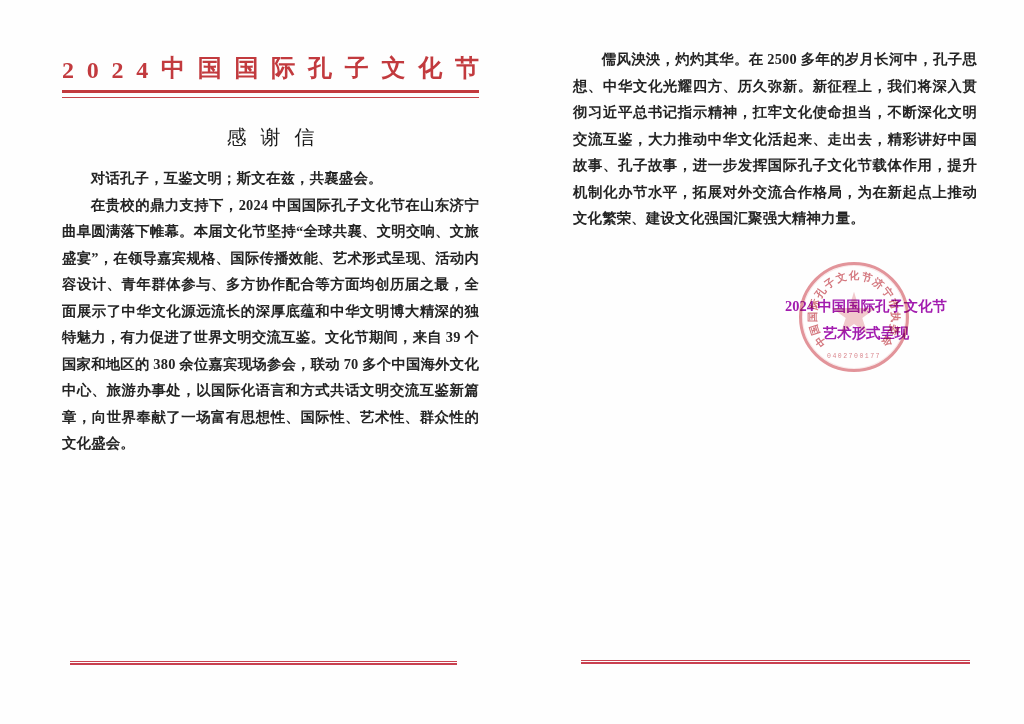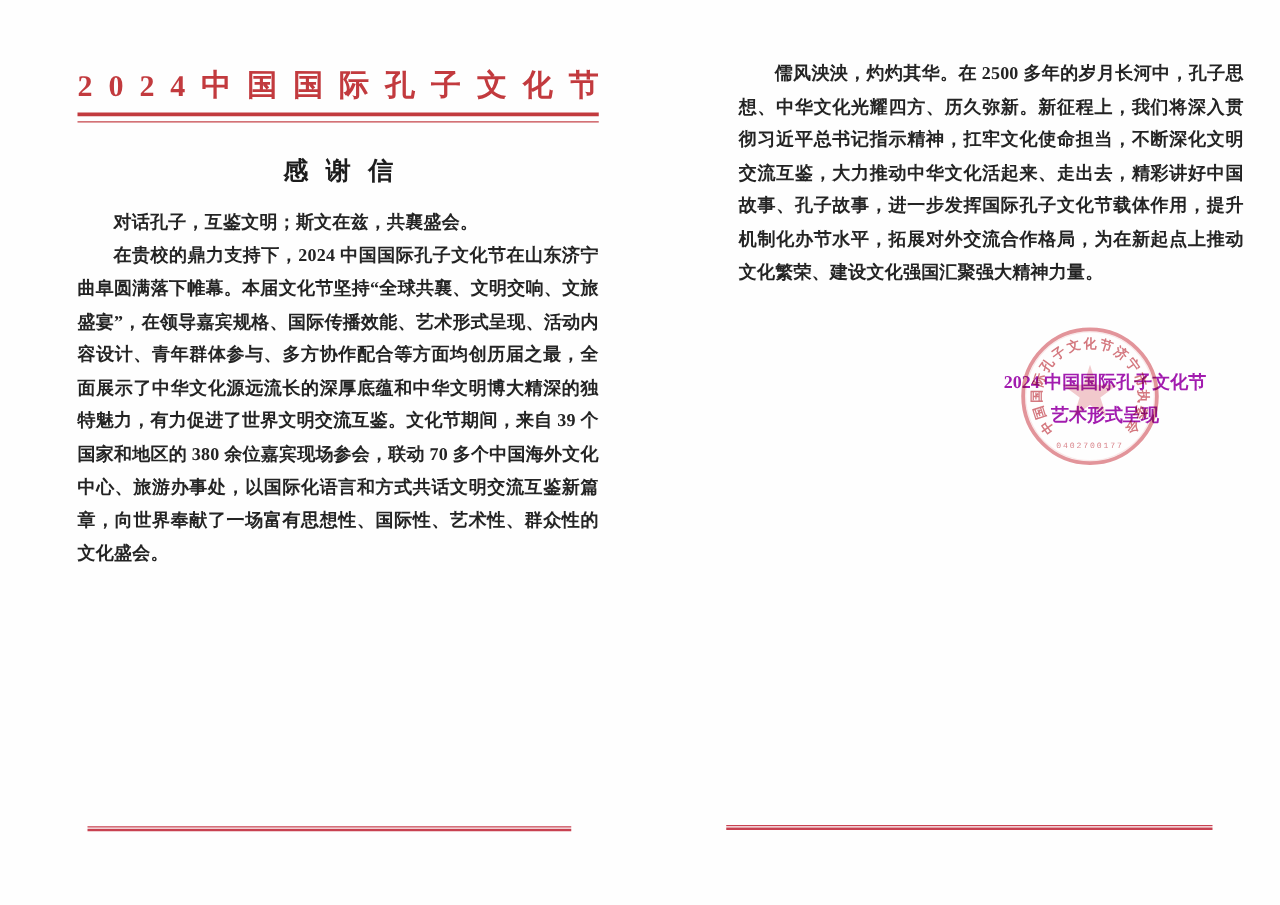"儒风泱泱，灼灼其华。在 2500" .page-right { left: 591px -> 573px }
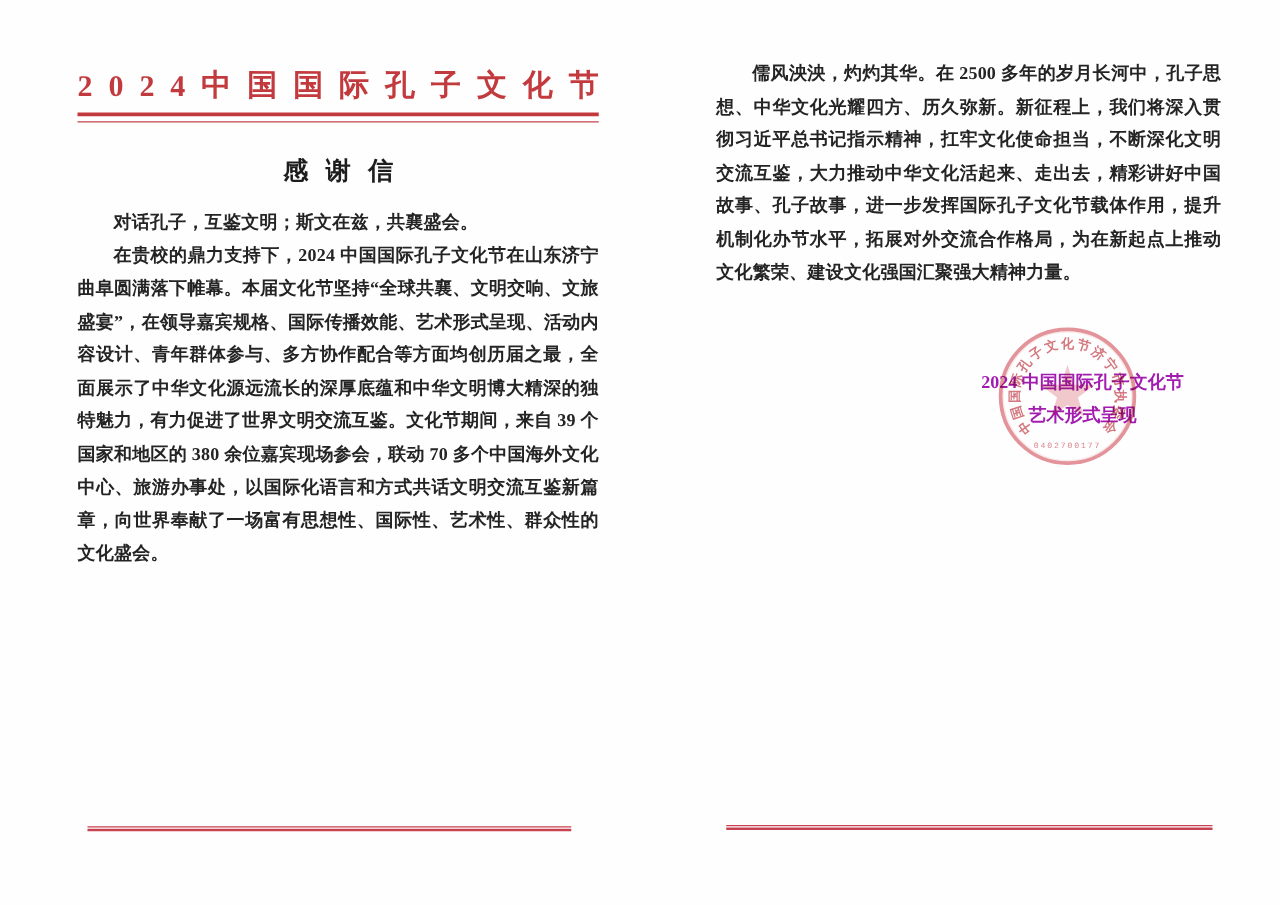"感谢信" .letter-title { font-weight: bold -> normal }
